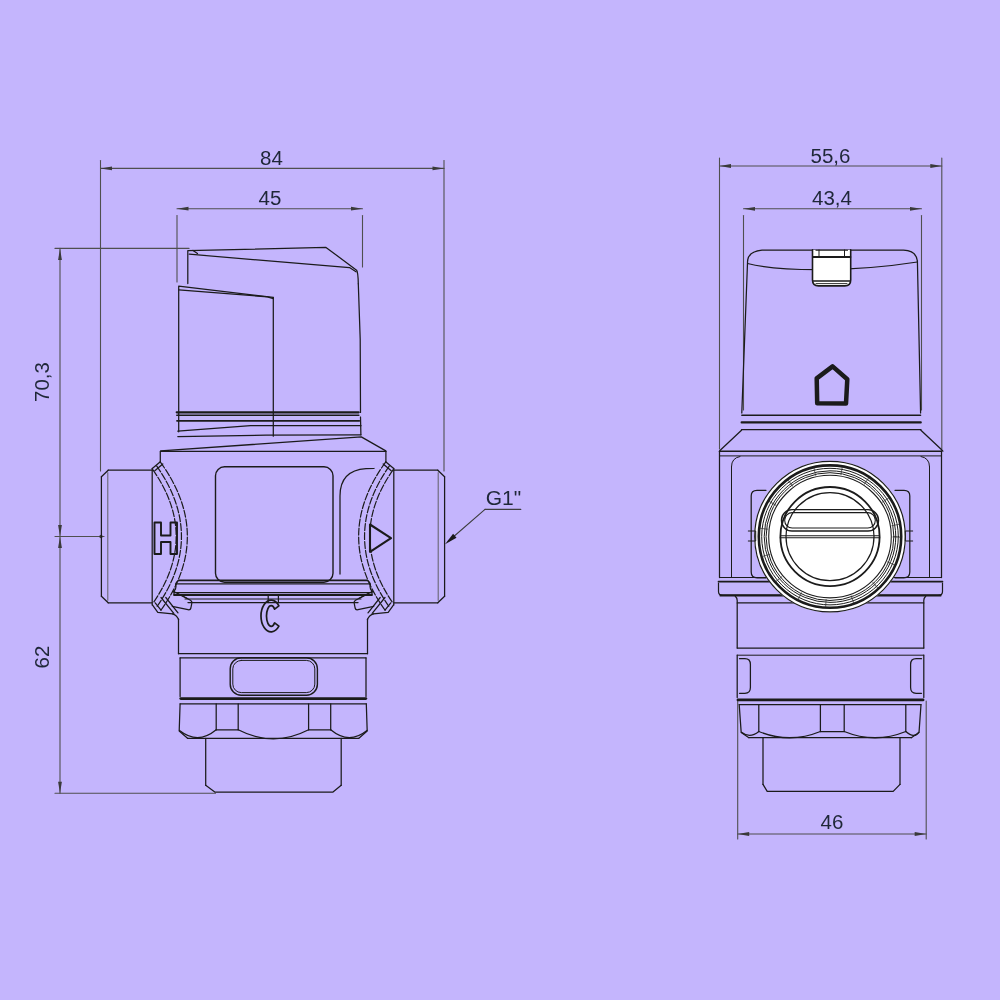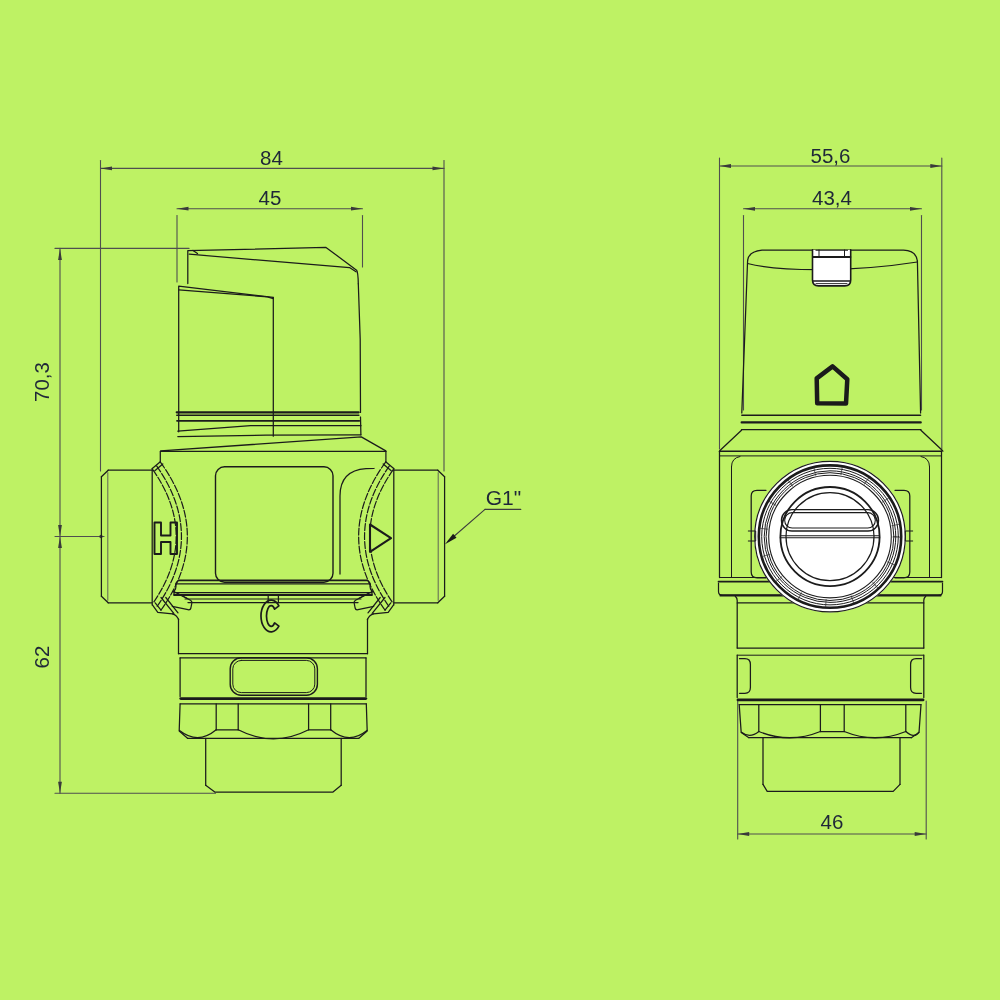"84" .wrap { background: #bef264 -> #c4b5fd }
